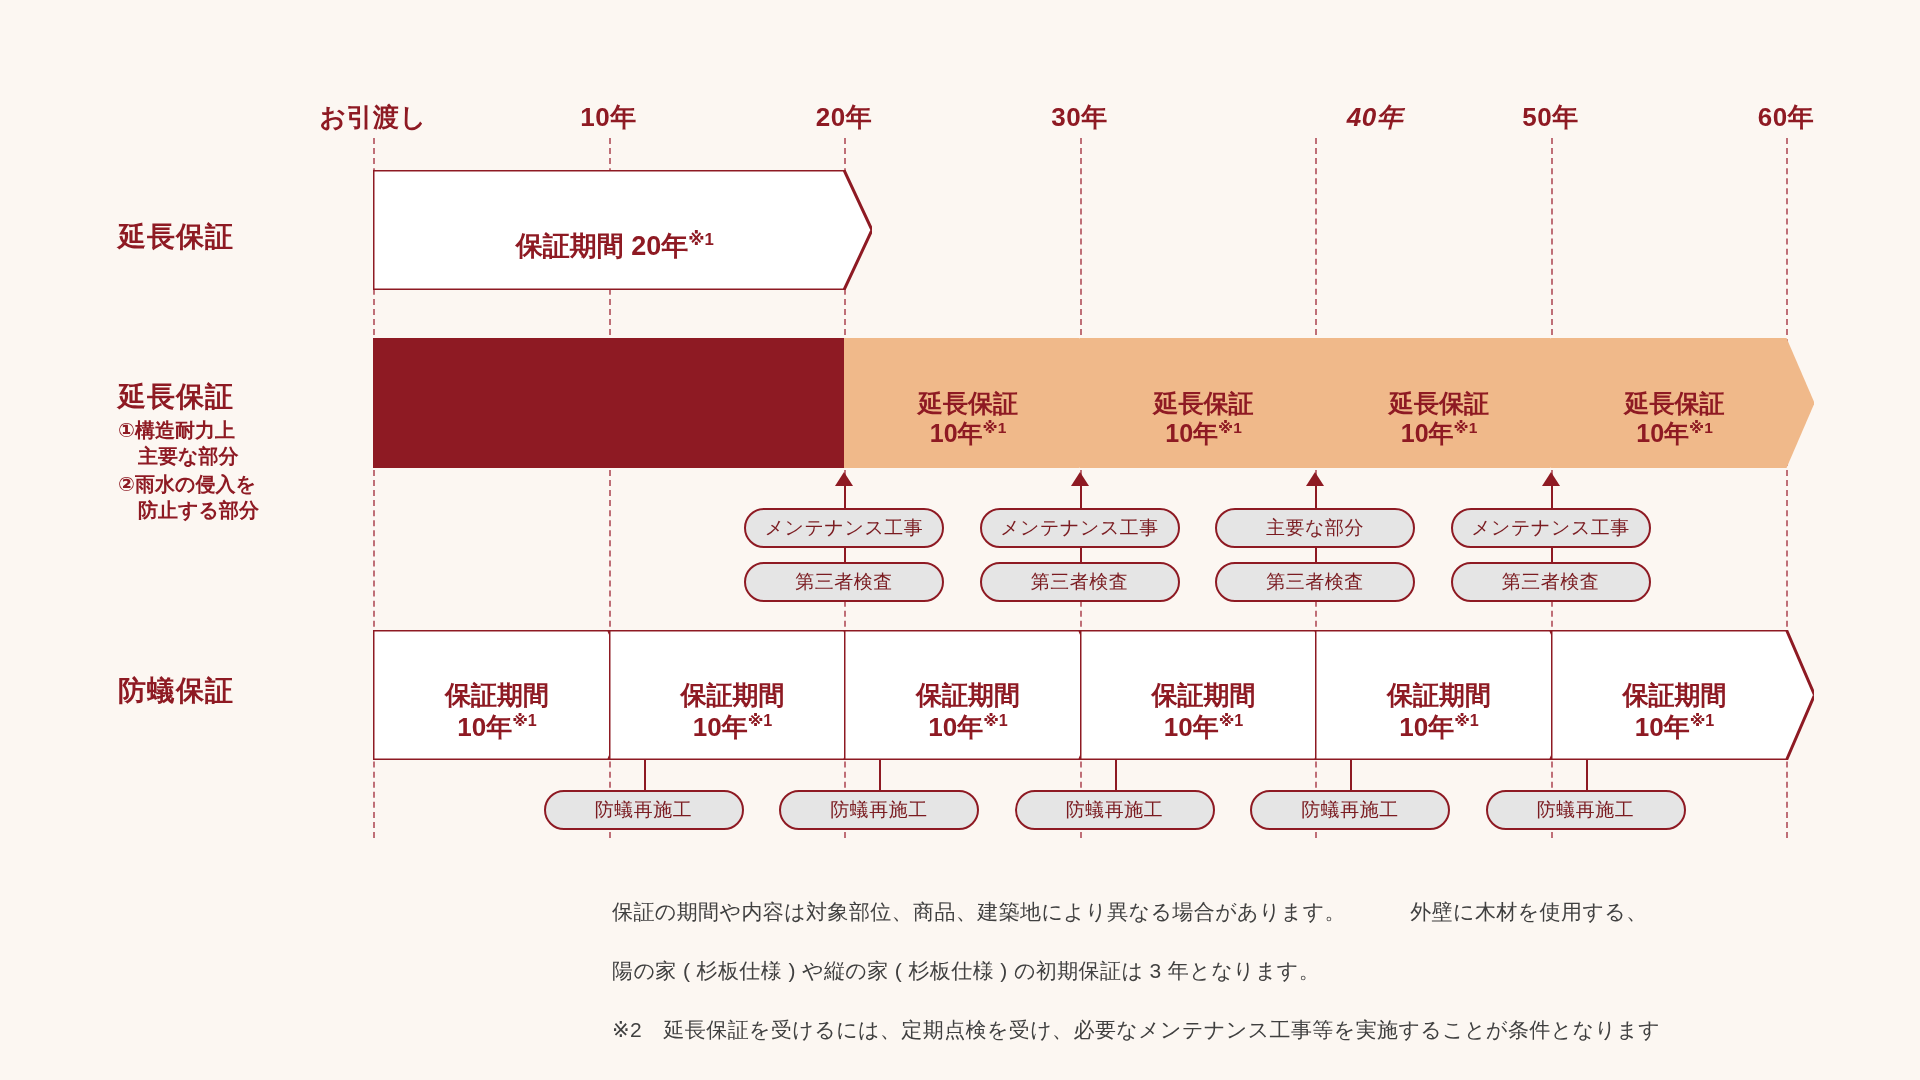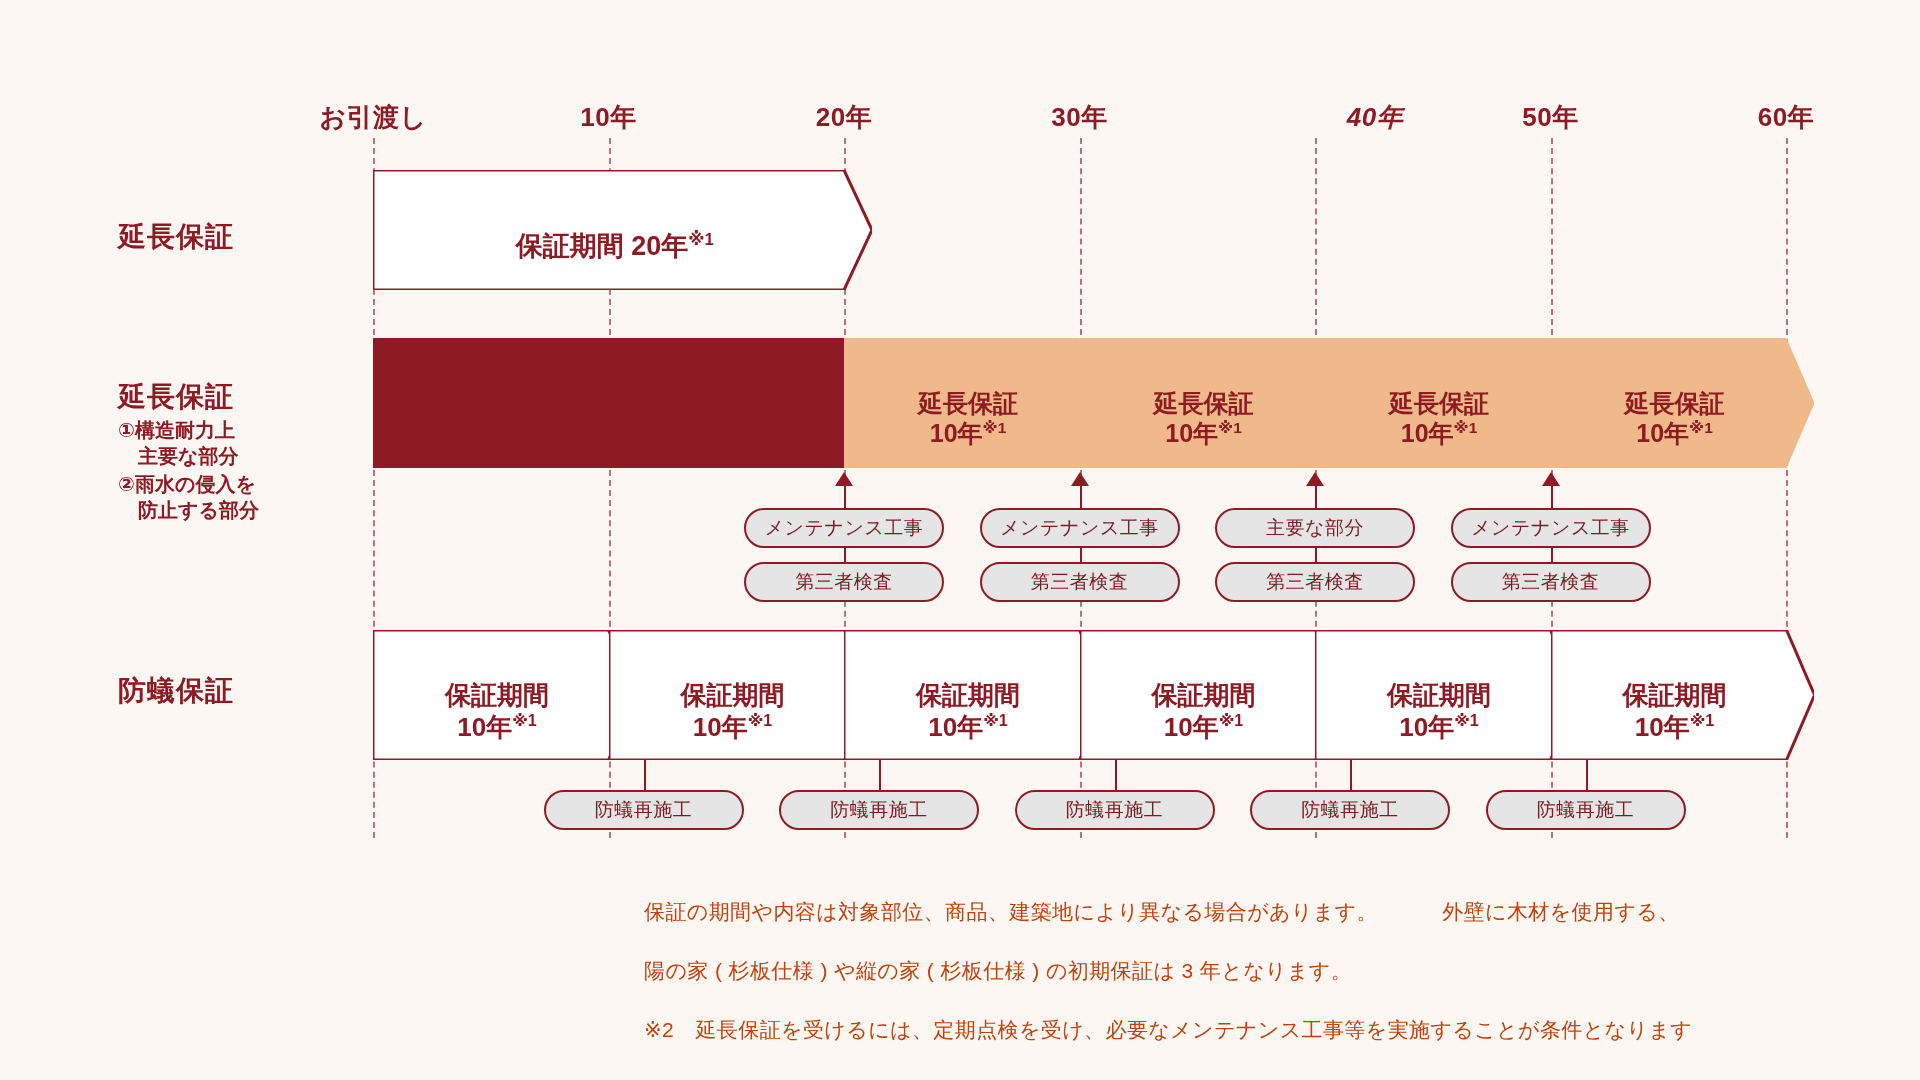"保証の期間や内容は対象部位、商品、建築地により異なる場合があります。" .footnote { color: #c2410c -> #404040; margin-left: 32px -> none }
